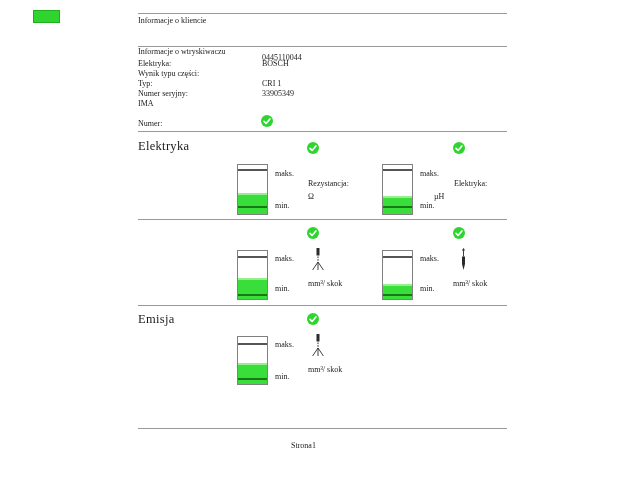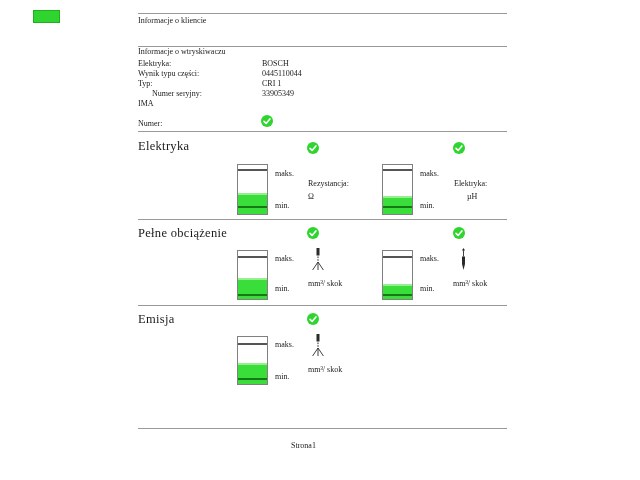"0445110044" div.txt { top: 69px -> 53px }
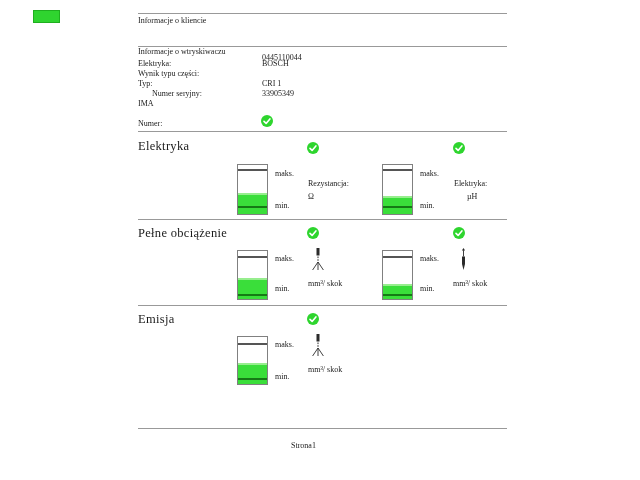"Numer seryjny:" div.txt { left: 152px -> 138px }
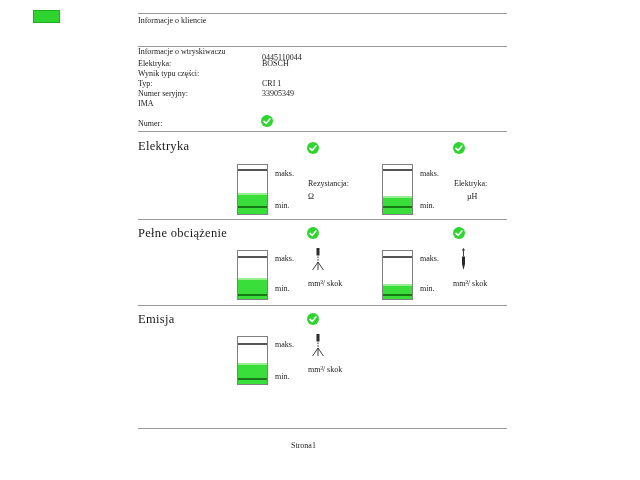"µH" span.txt { left: 467px -> 434px }
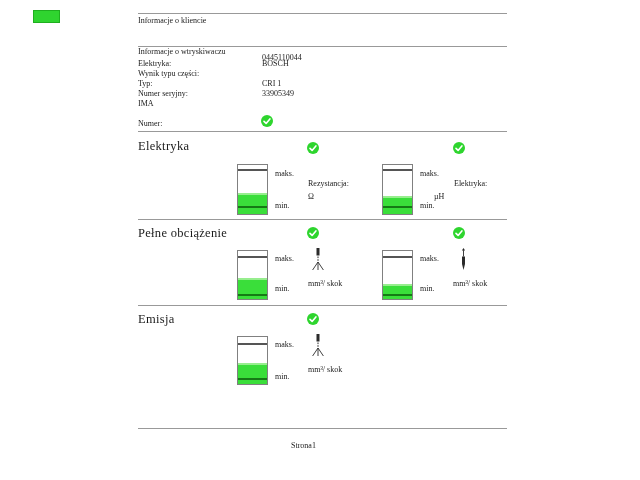"Pełne obciążenie" div.txt { html: <div>Pełne obciążenie</div> -> none }
